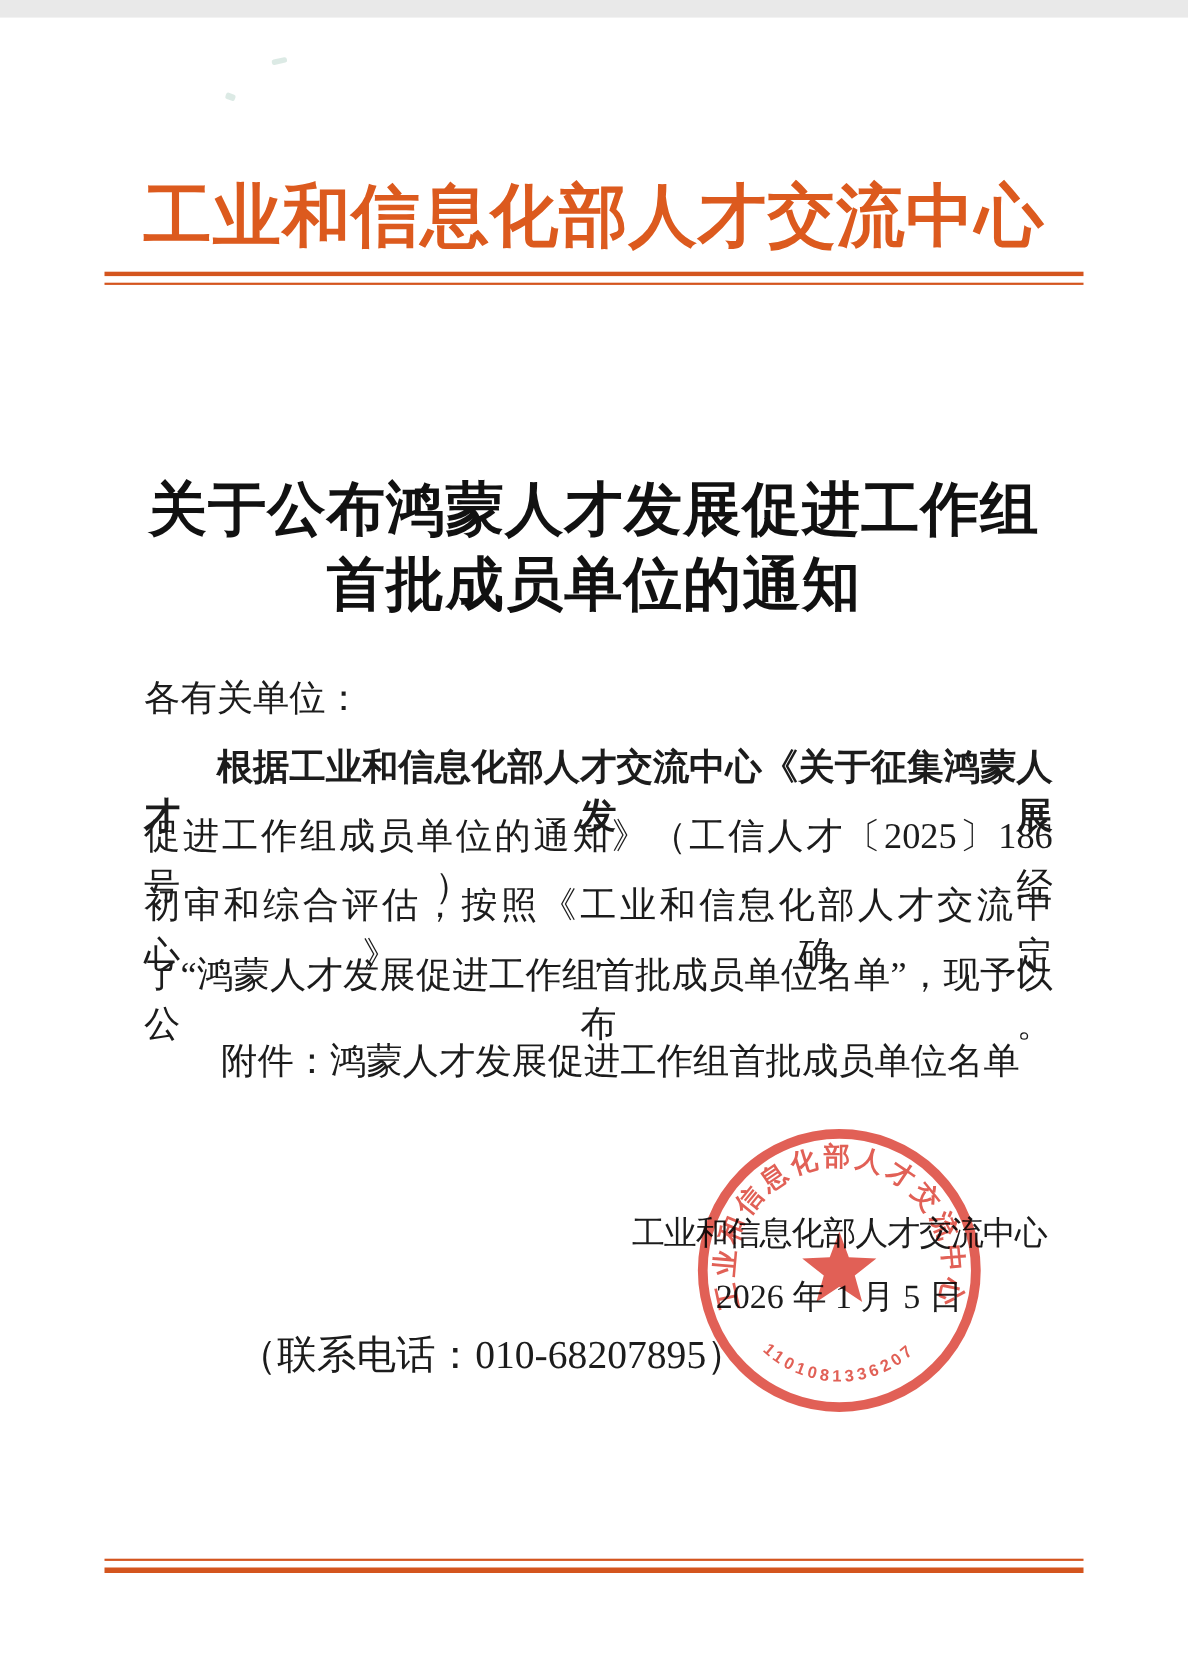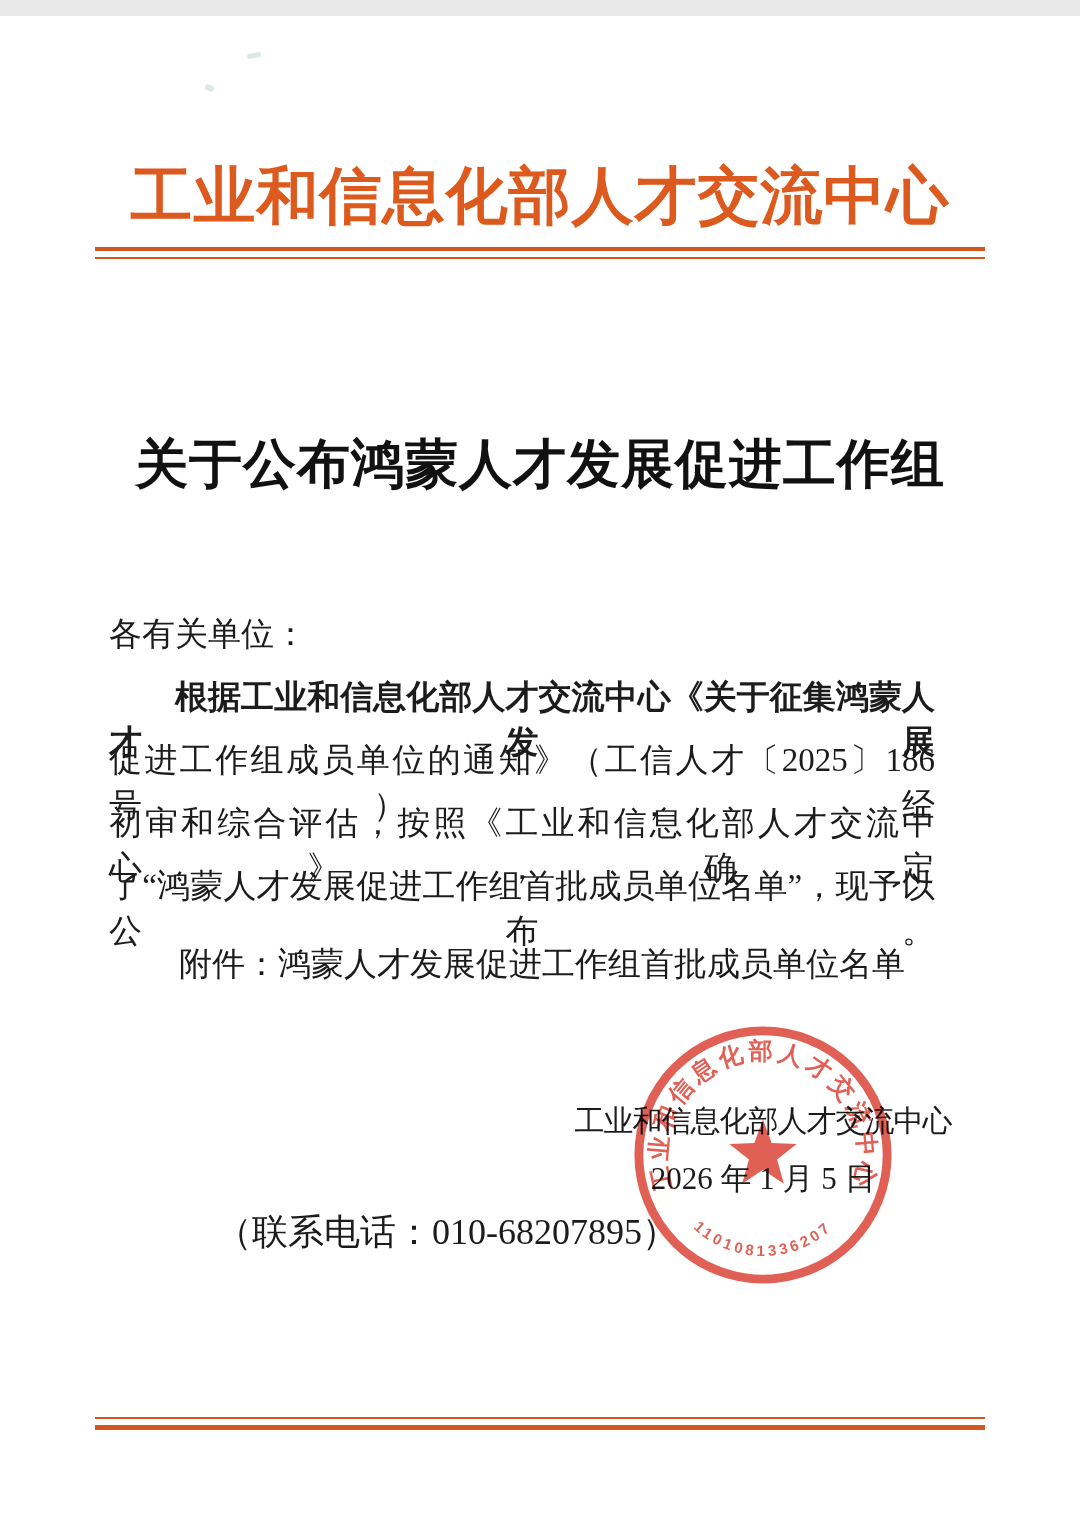"首批成员单位的通知" div { html: none -> <div>首批成员单位的通知</div> }
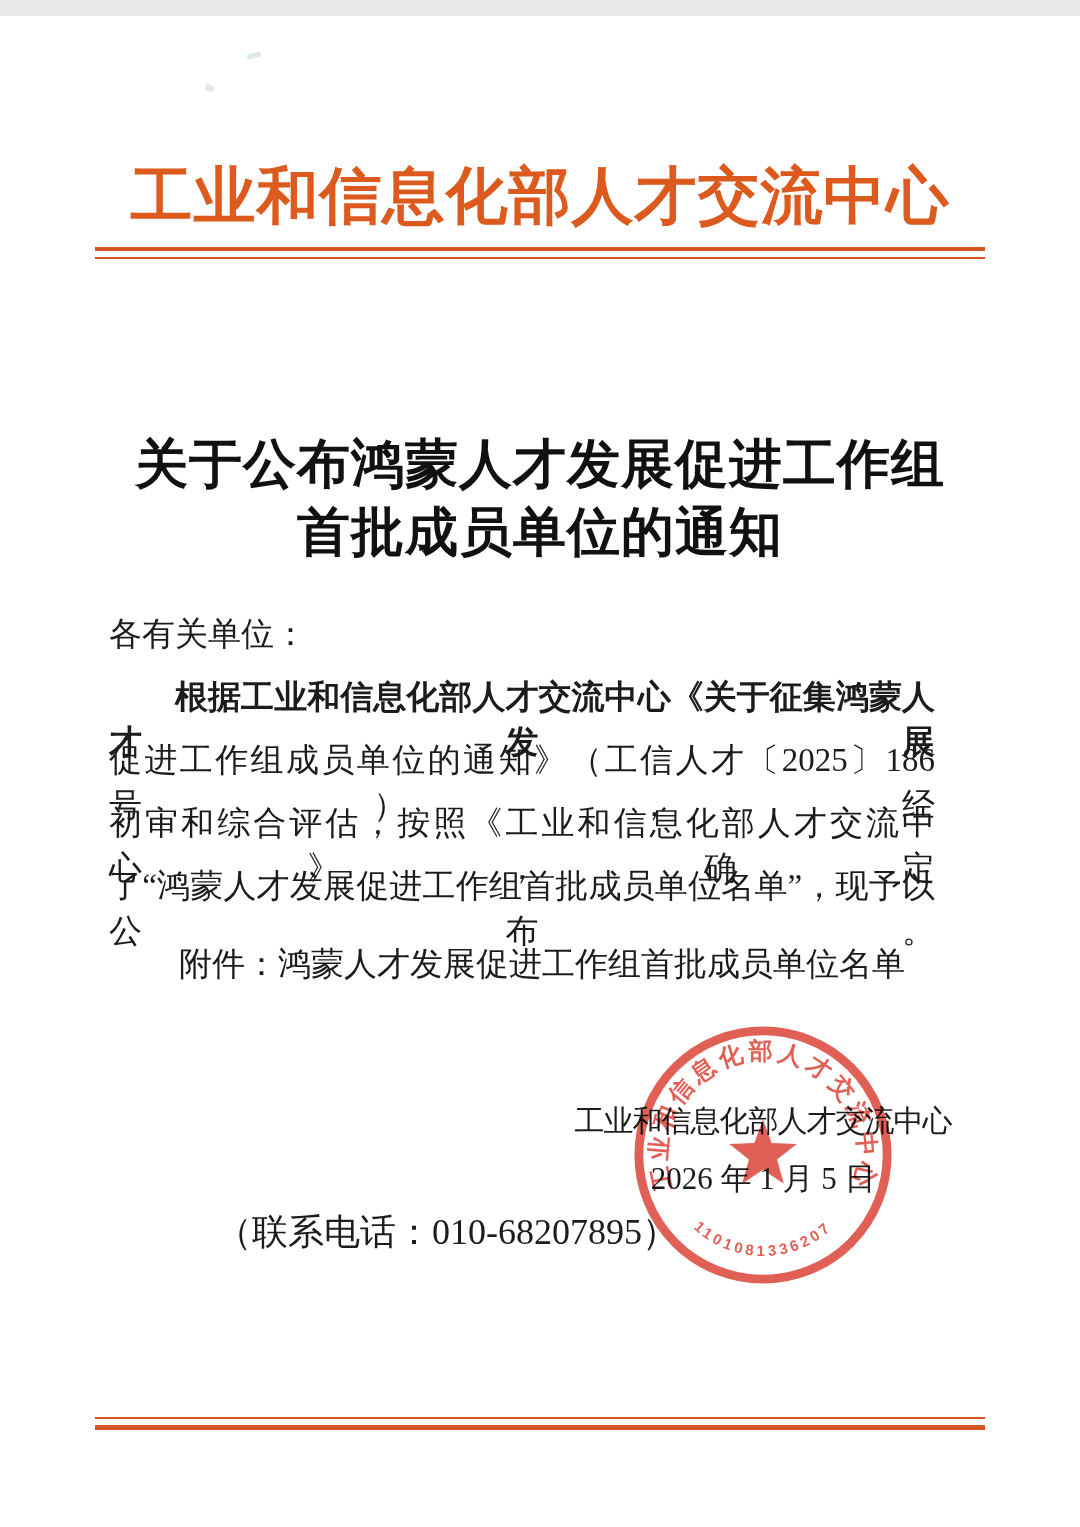"各有关单位：" .bline { left: 109px -> 131px }
